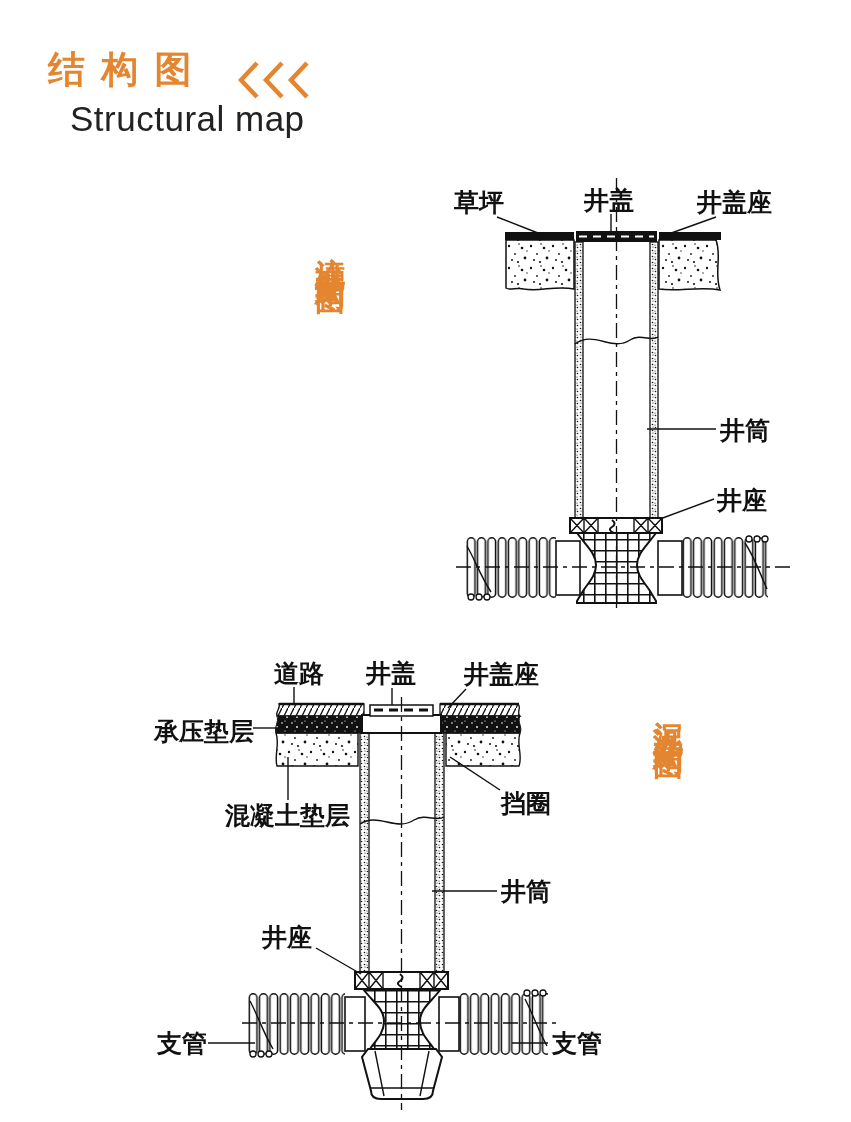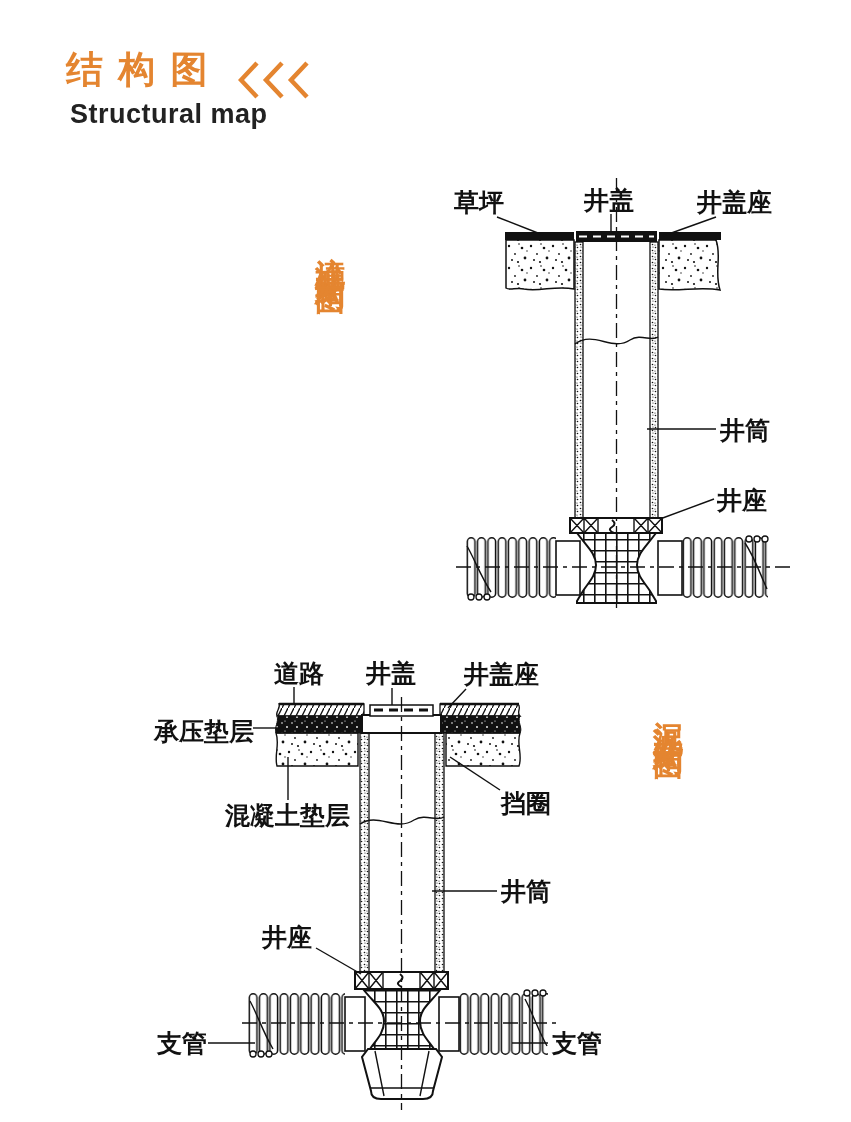"结 构 图" .title-cn { font-family: Liberation Serif, serif -> none; left: 66px -> 48px }
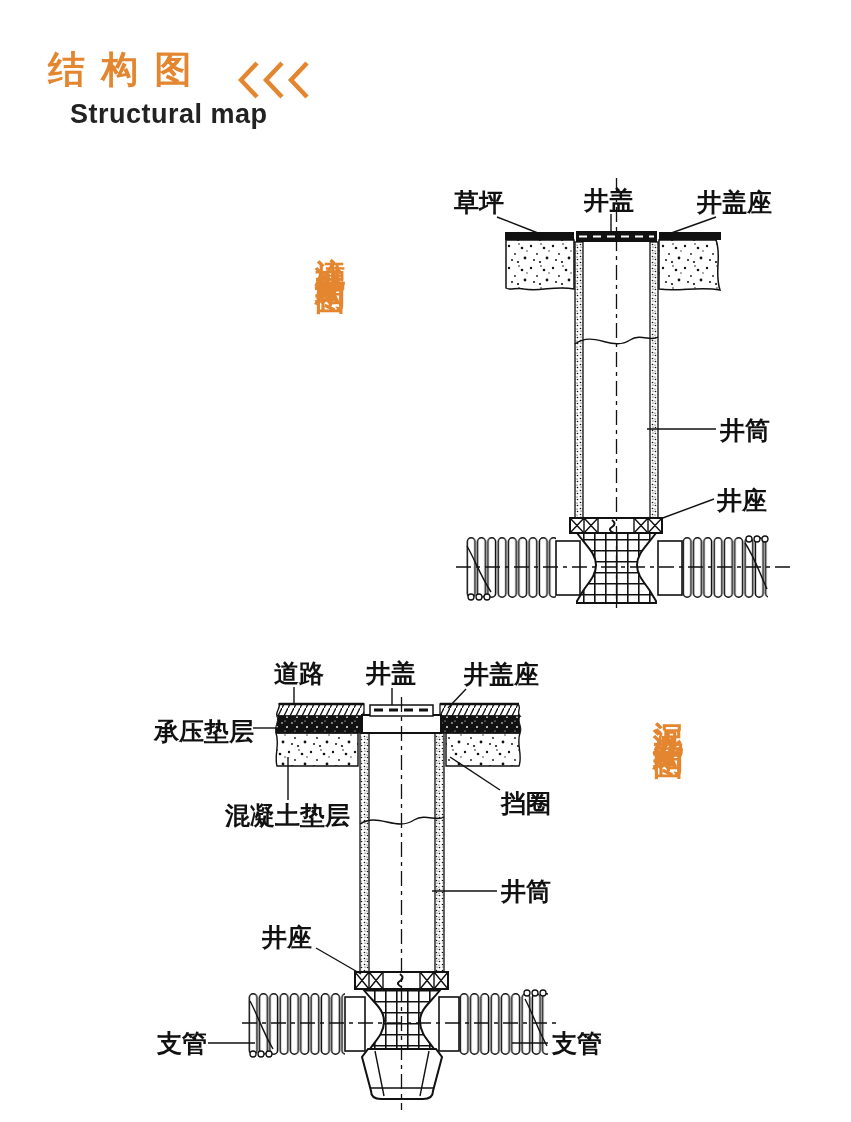"Structural map" .subtitle-en { font-size: 27px -> 35px; font-weight: 700 -> 400 }
